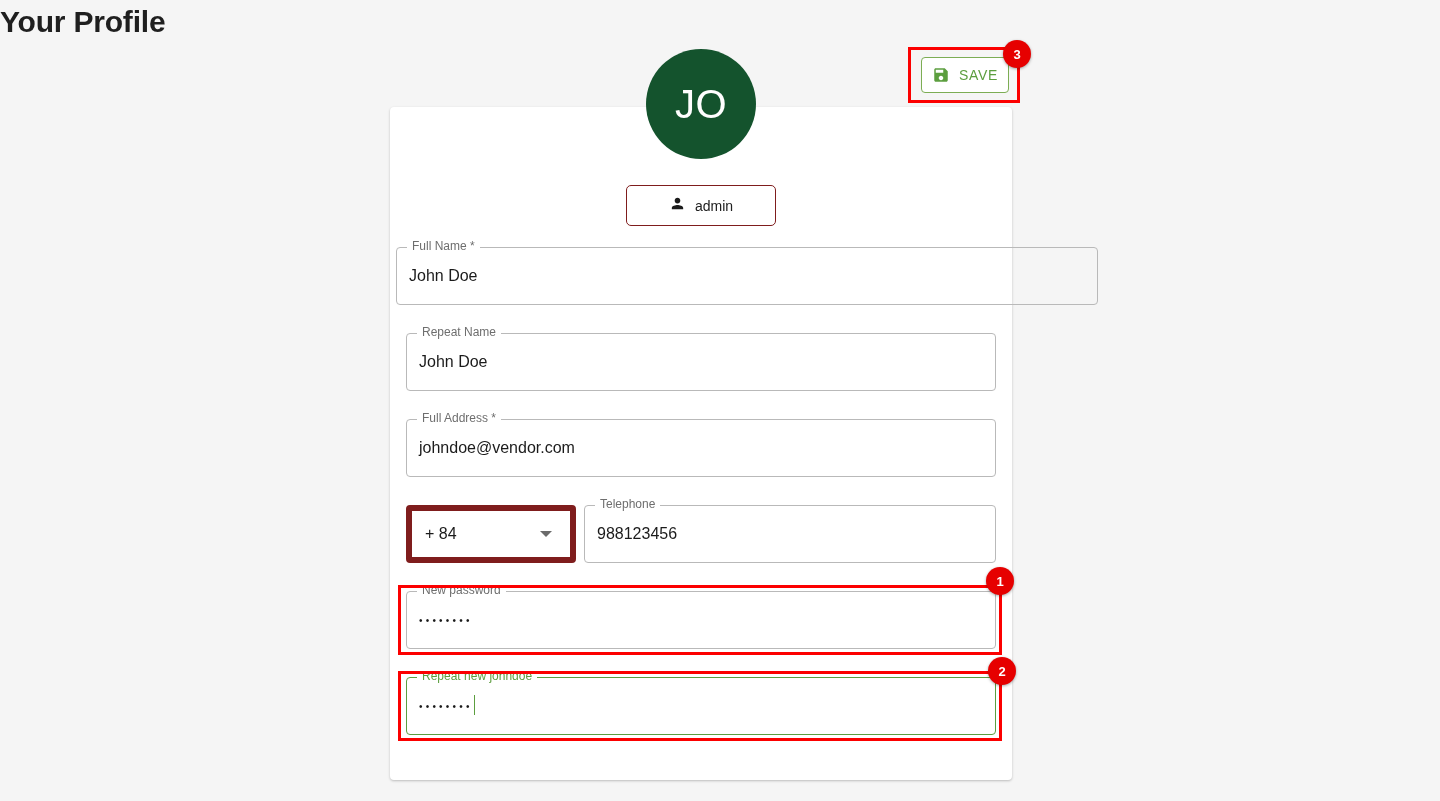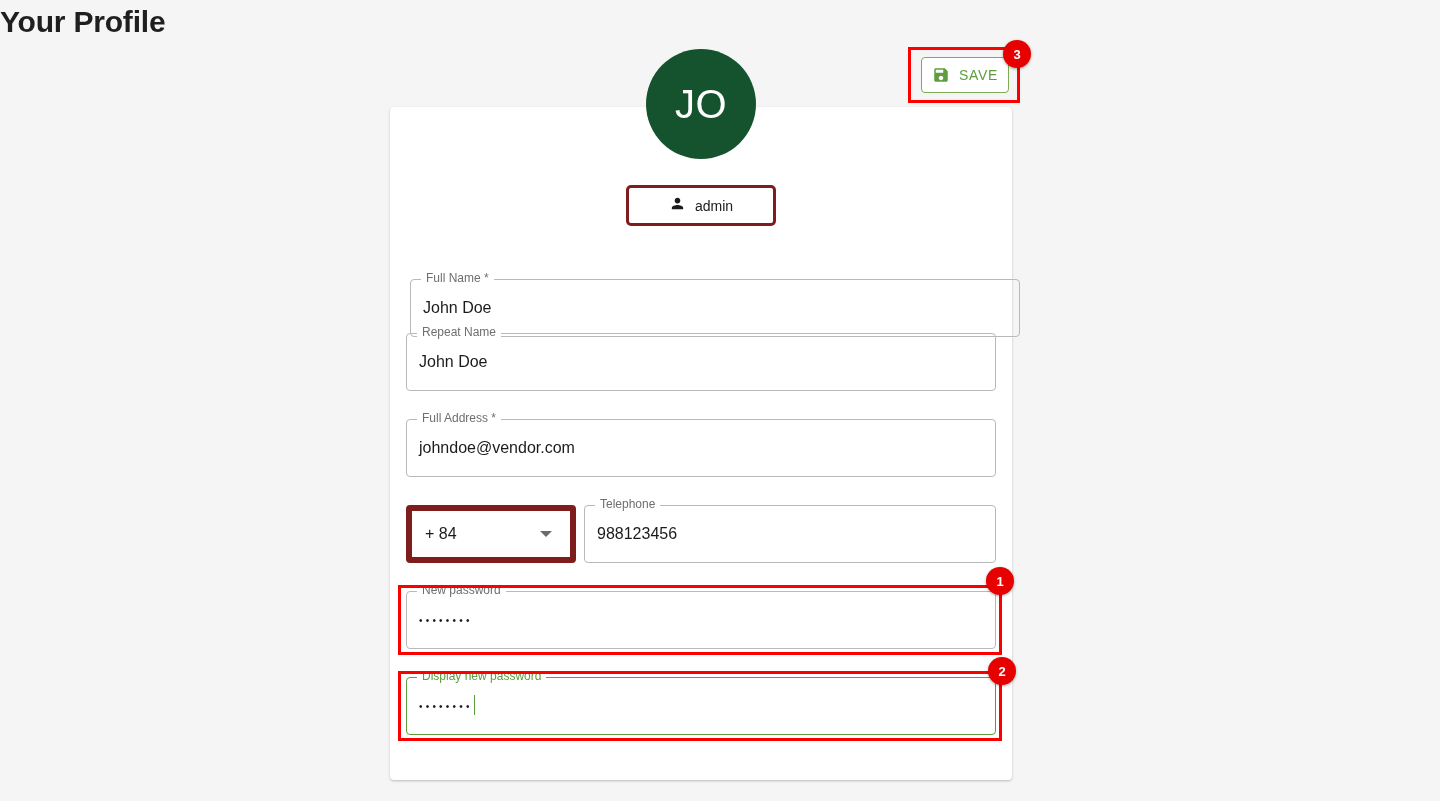"admin" .role-chip { border: 3px solid #7f1d1d -> 1px solid #7f1d1d }
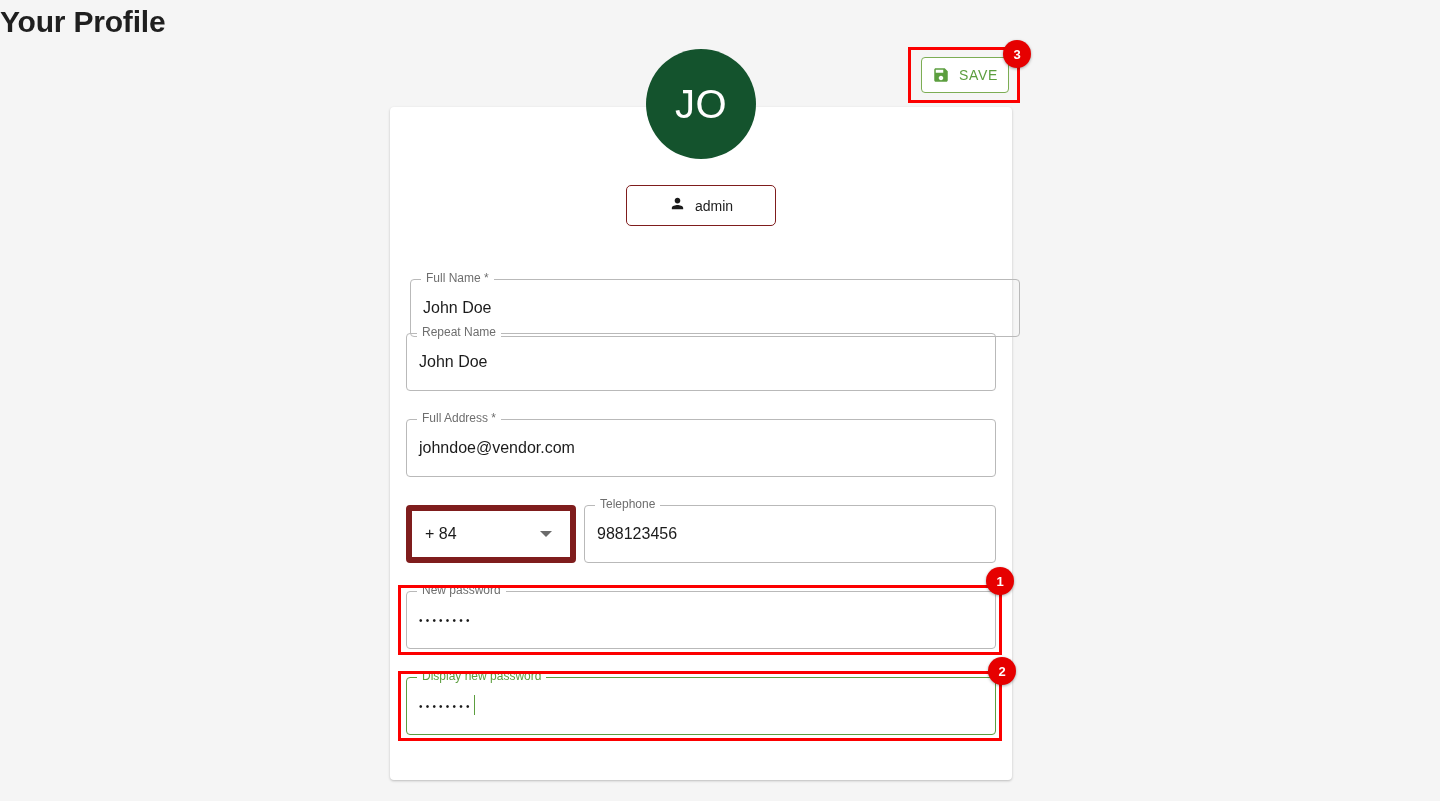"Full Name *" div.field { left: 410px -> 396px; margin-top: 32px -> none; width: 610px -> 702px }
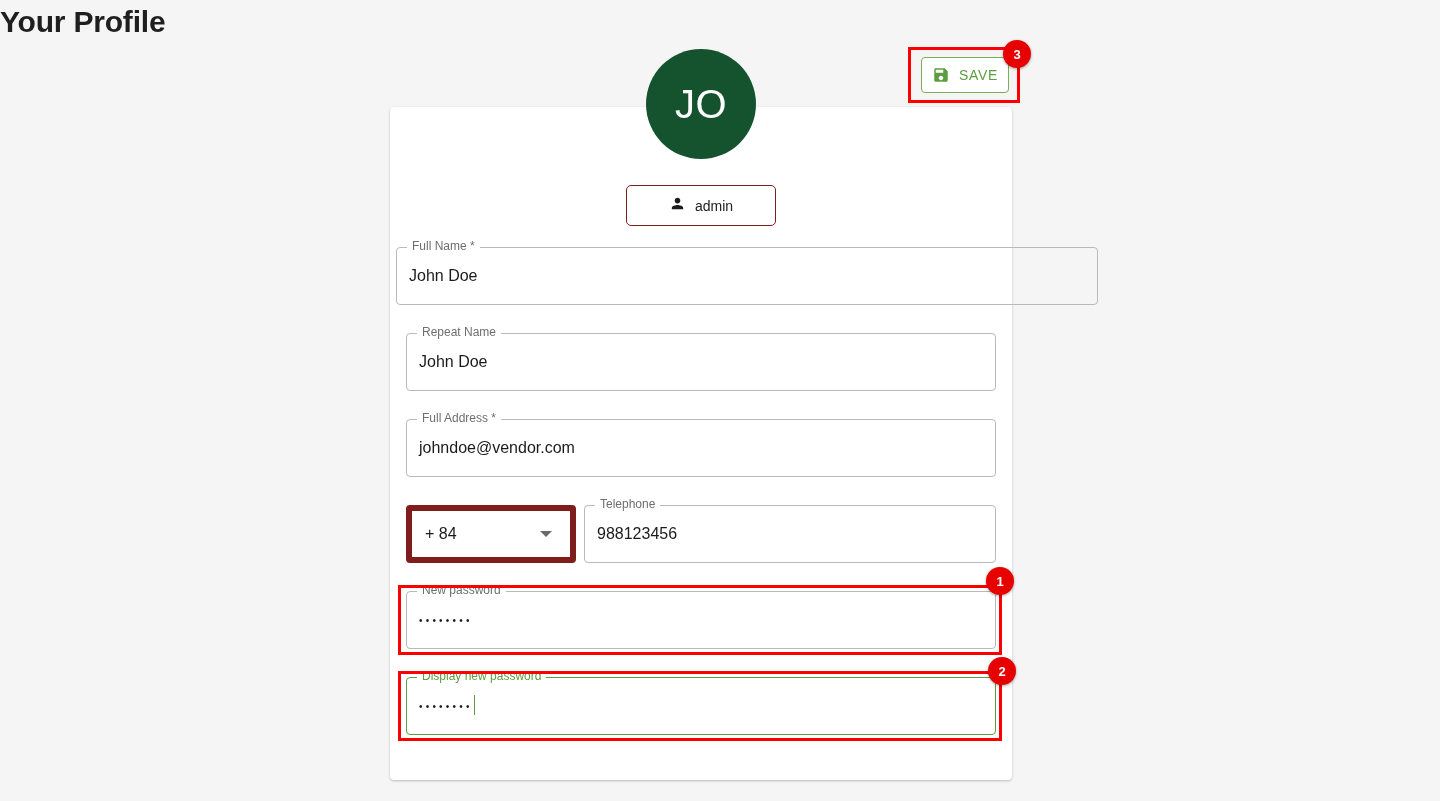"Display new password" div.field-legend { text: Display new password -> Repeat new johndoe }
